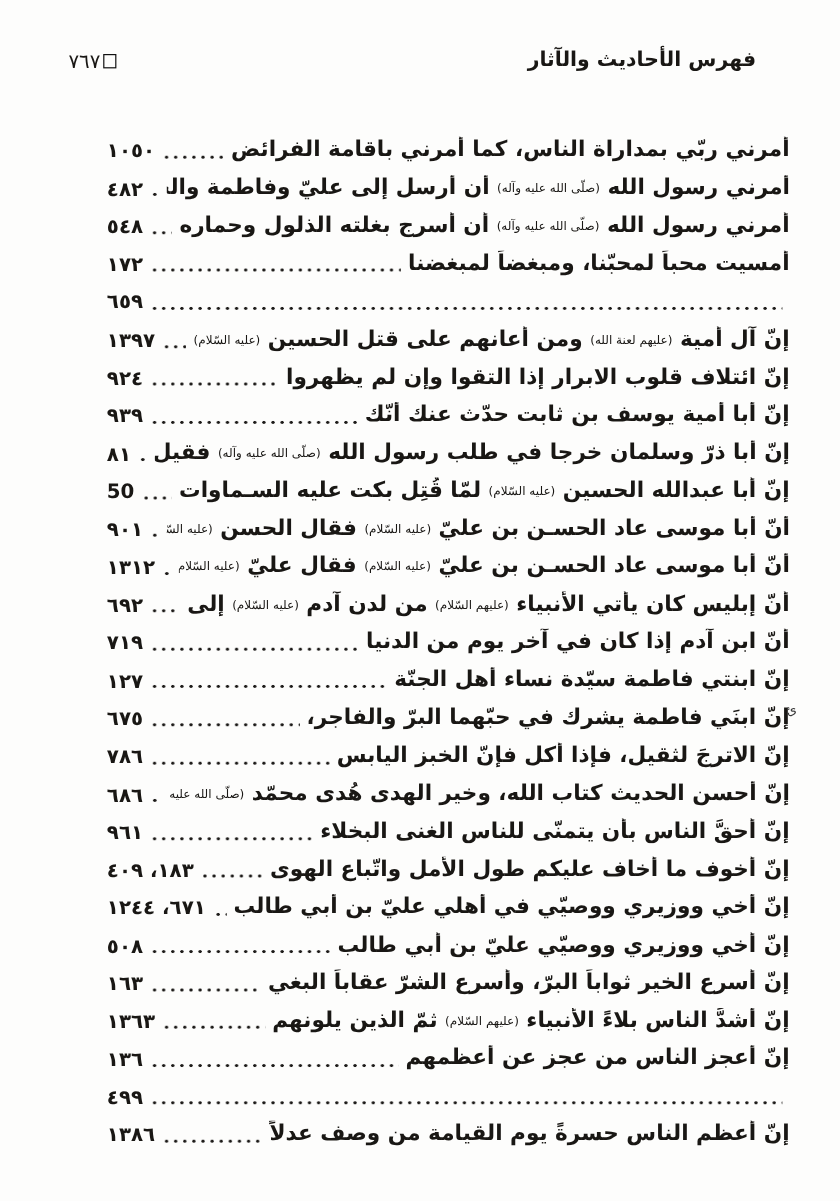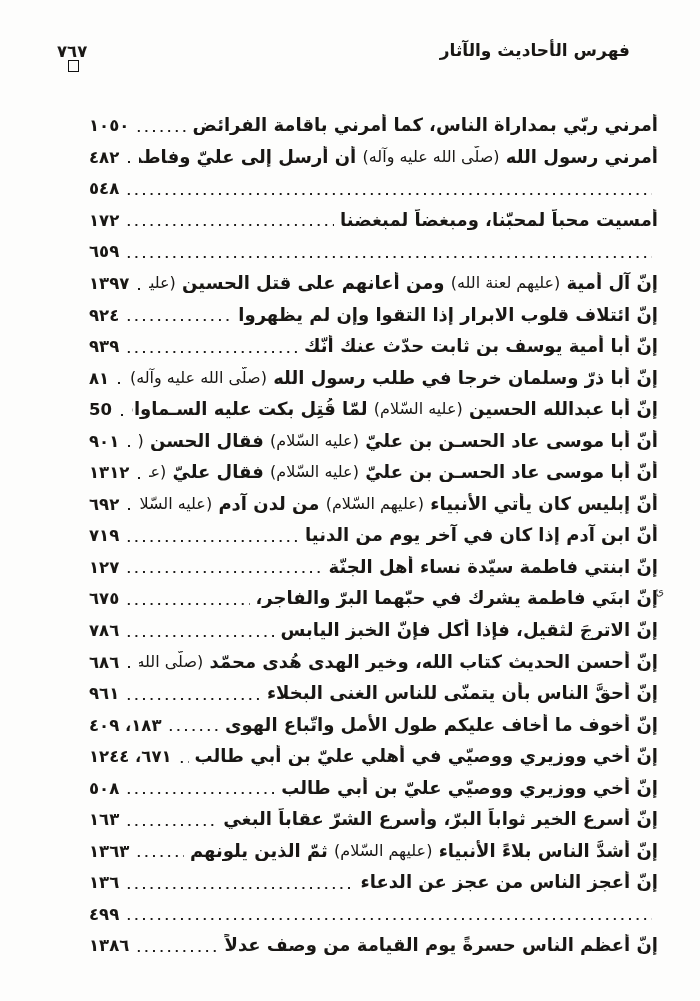"٧٦٧" .hdr-page { flex-direction: column -> none; font-weight: bold -> normal }
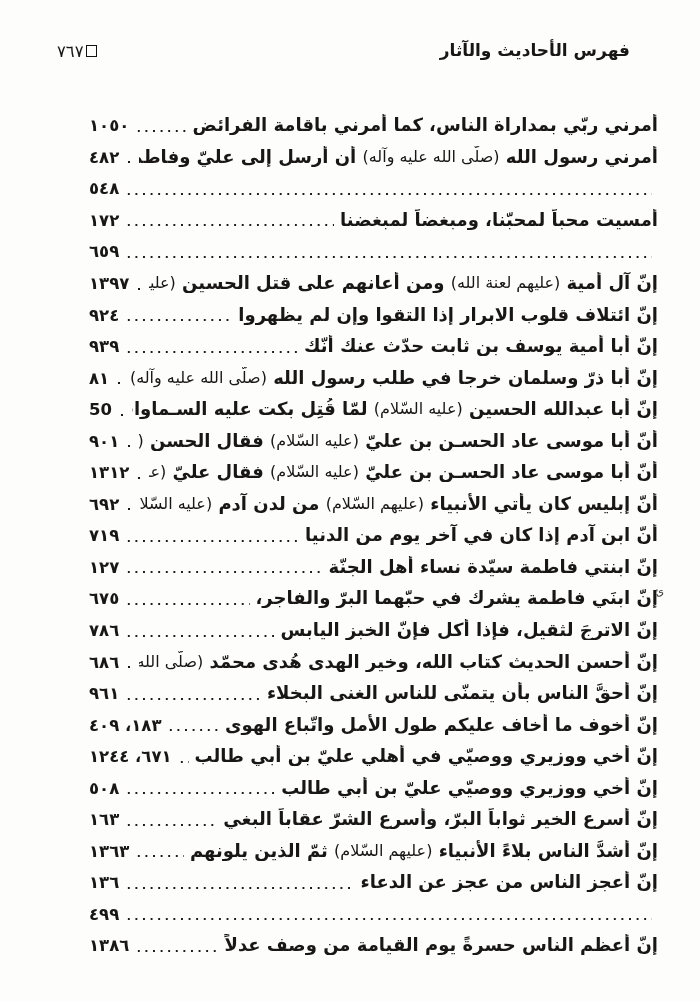"(صلّى الله عليه وآله)" .entry-text .small { font-size: 16px -> 10px }
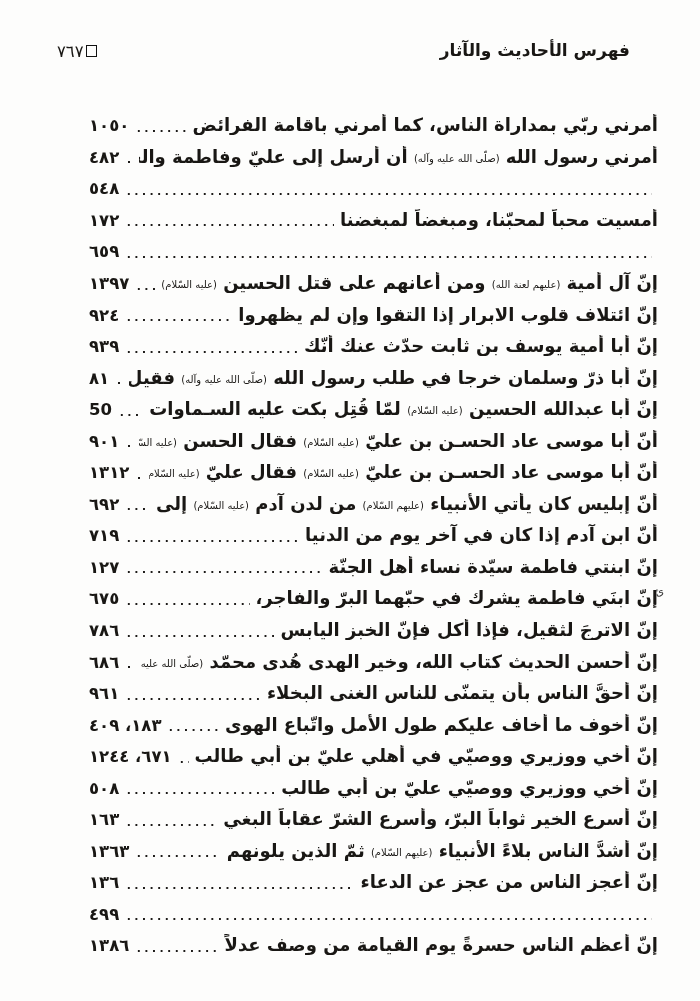"أمرني رسول الله (صلّى الله عليه وآله) أن أُسرج" span.entry-text { html: none -> <span><span>أمرني رسول الله </span><span>(صلّى الله عليه وآله)</span><span> أن أُسرج بغلته الذلول وحماره</span></span> }
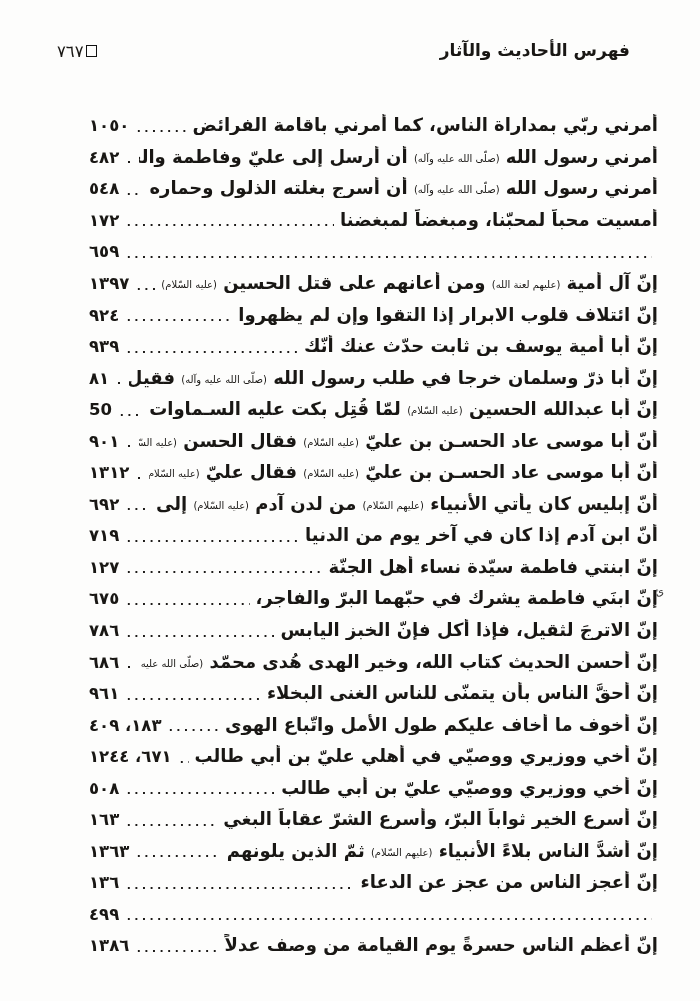"إنّ أعجز الناس من عجز" span { text: الدعاء -> أعظمهم }
